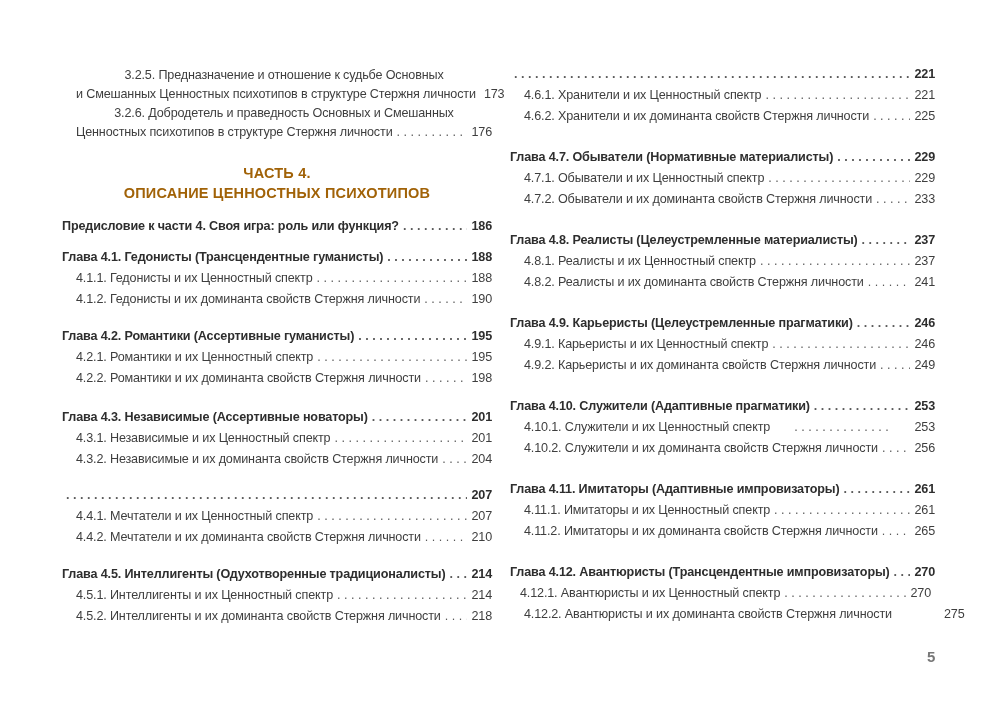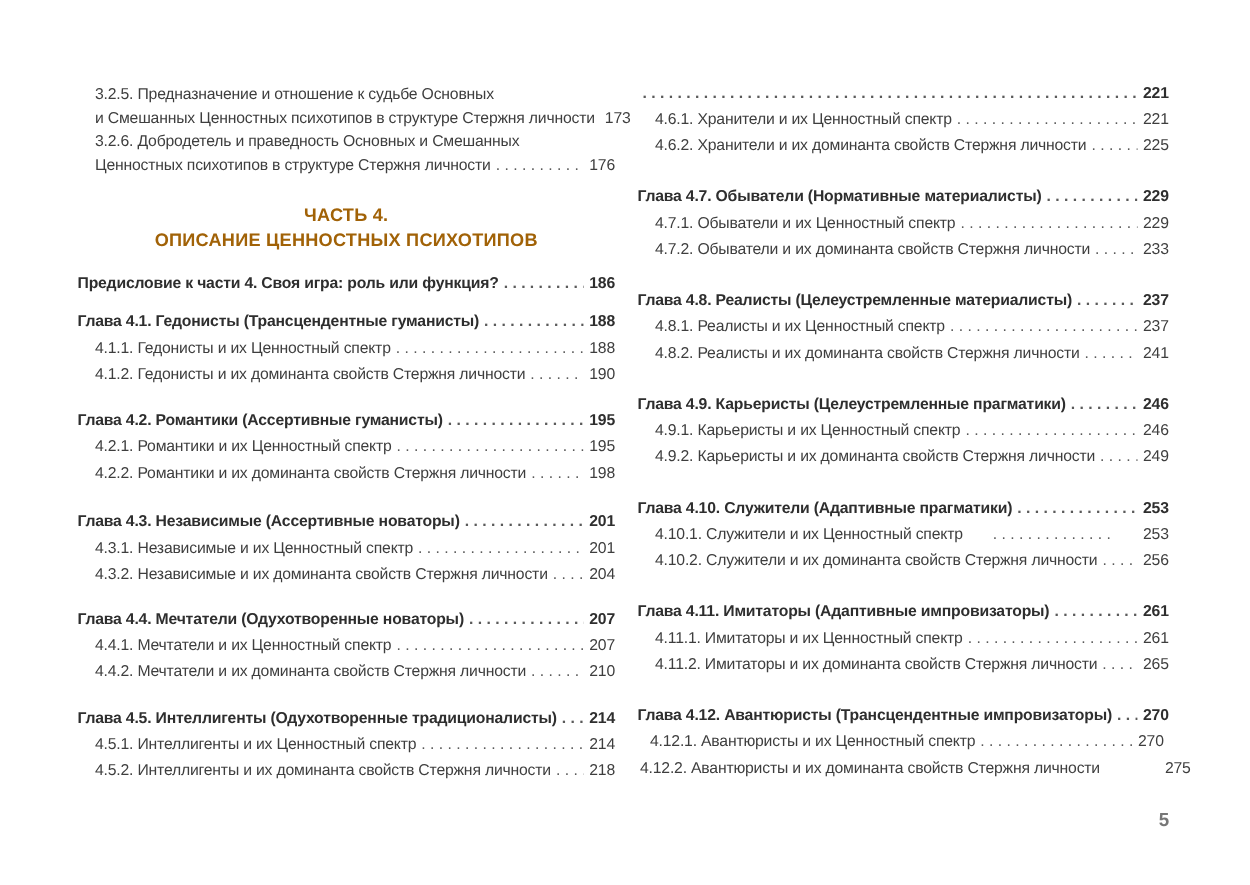"3.2.5. Предназначение и отношение к" .multiline .l1 { text-align: none -> center }
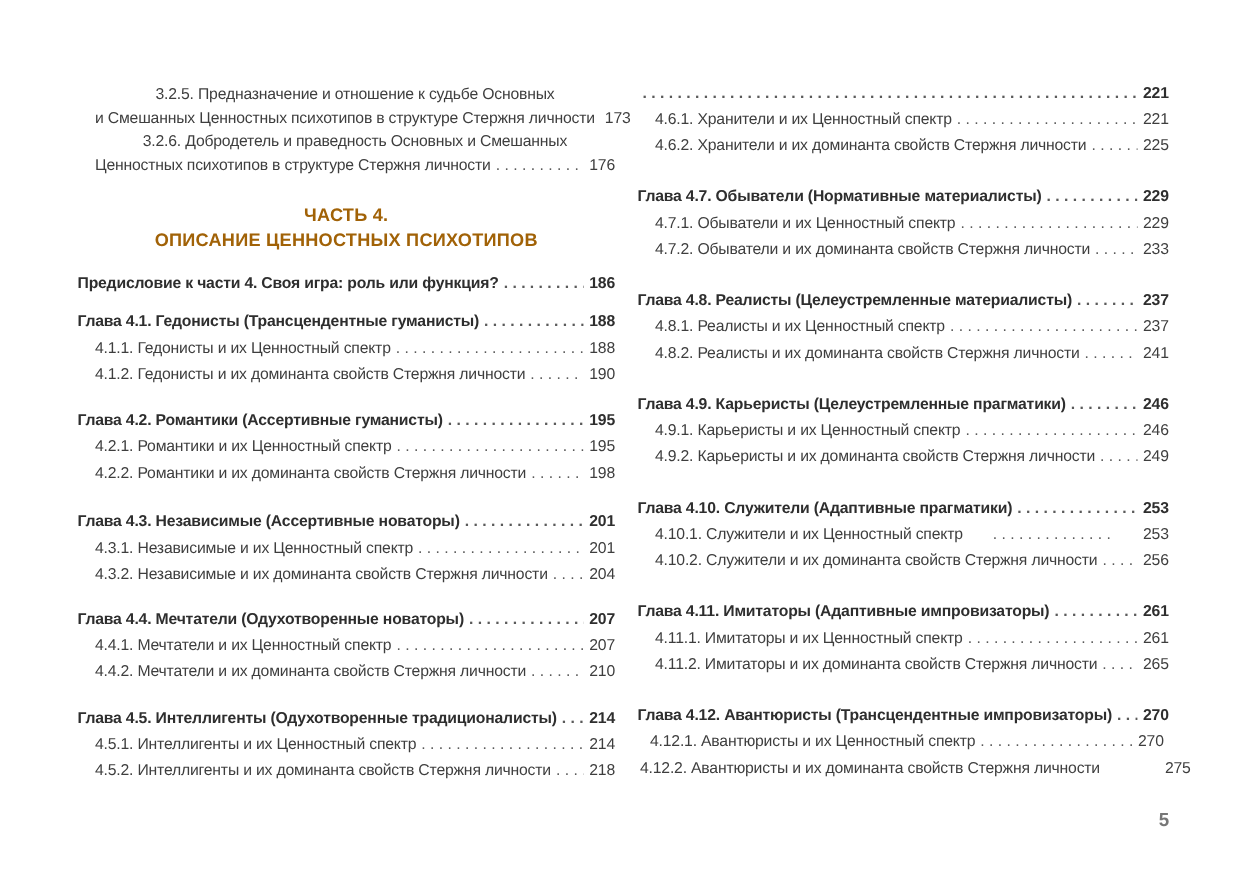"Глава 4.4. Мечтатели (Одухотворенные" span.txt { html: <span>Глава 4.4. Мечтатели (Одухотворенные новаторы)</span> -> none }
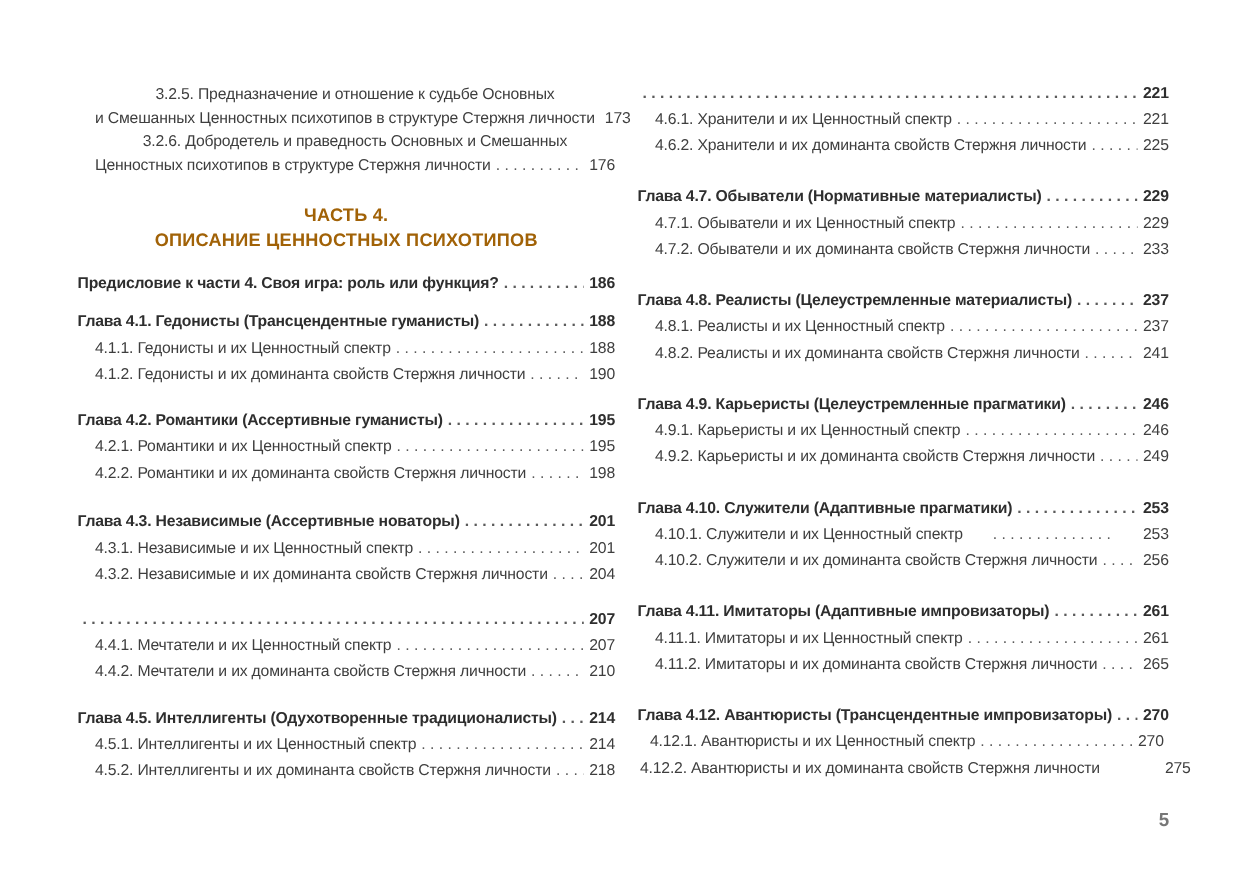"4.12.2. Авантюристы и их доминанта" div.row { left: 498px -> 510px }
